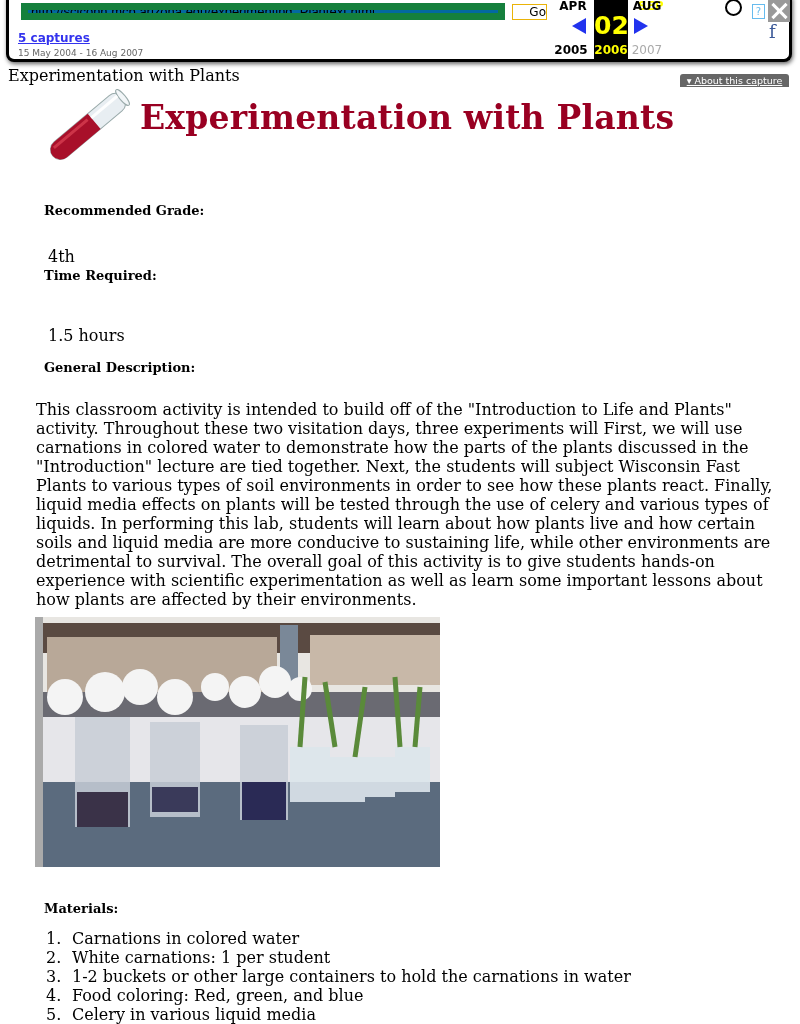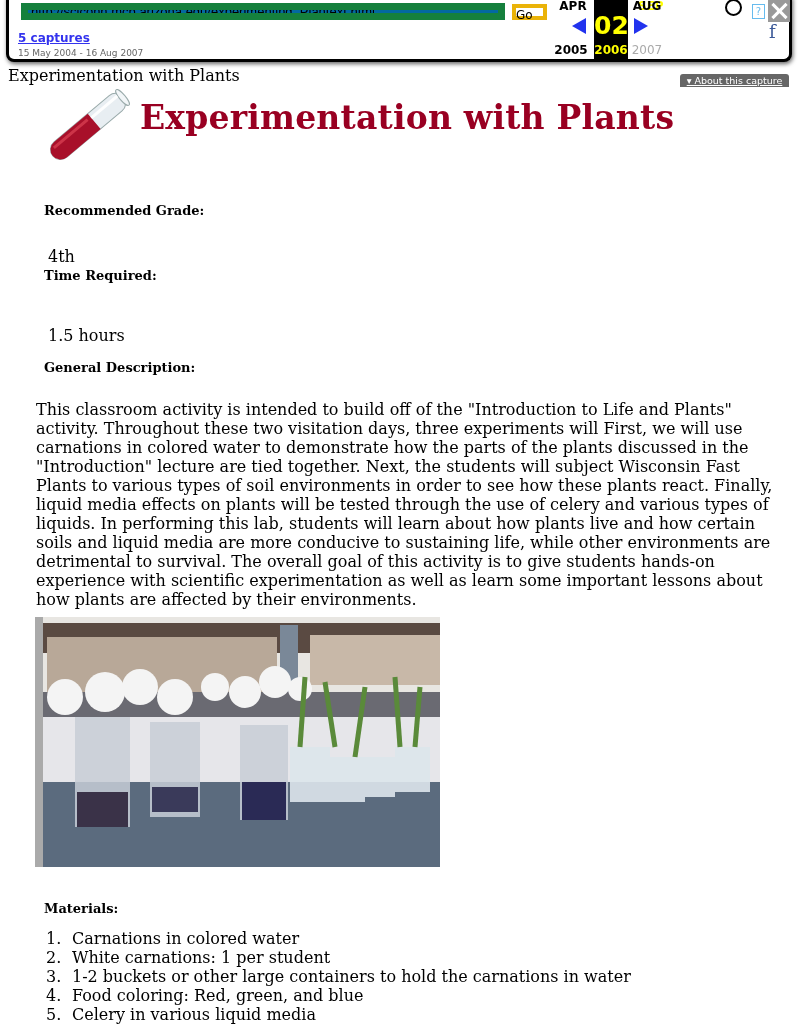"Go" #go-btn { border: 4px solid #eab308 -> 1px solid #eab308; text-align: left -> right }
